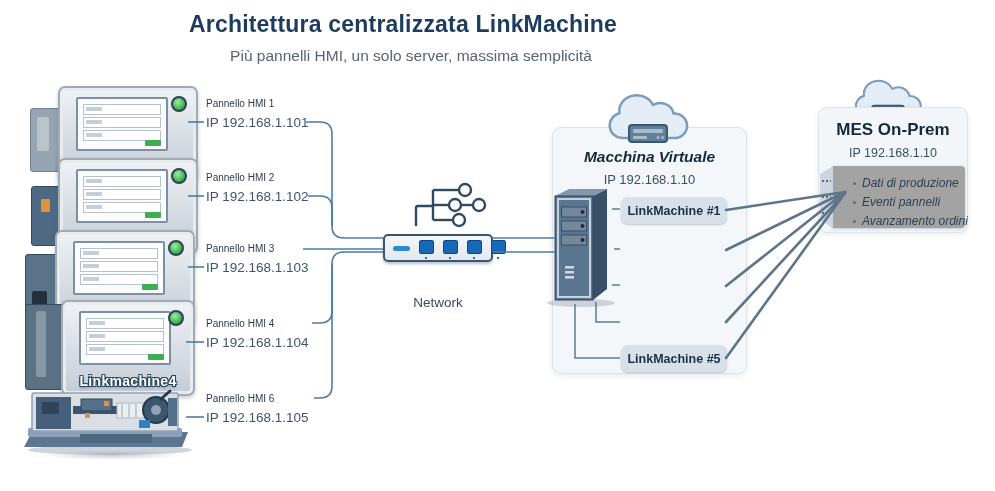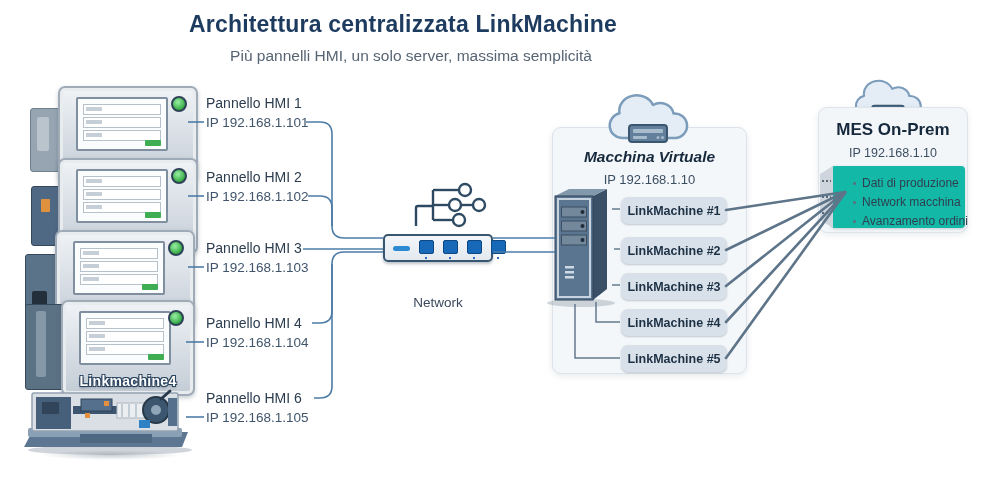"Pannello HMI 1" .pl { font-size: 14px -> 10px }
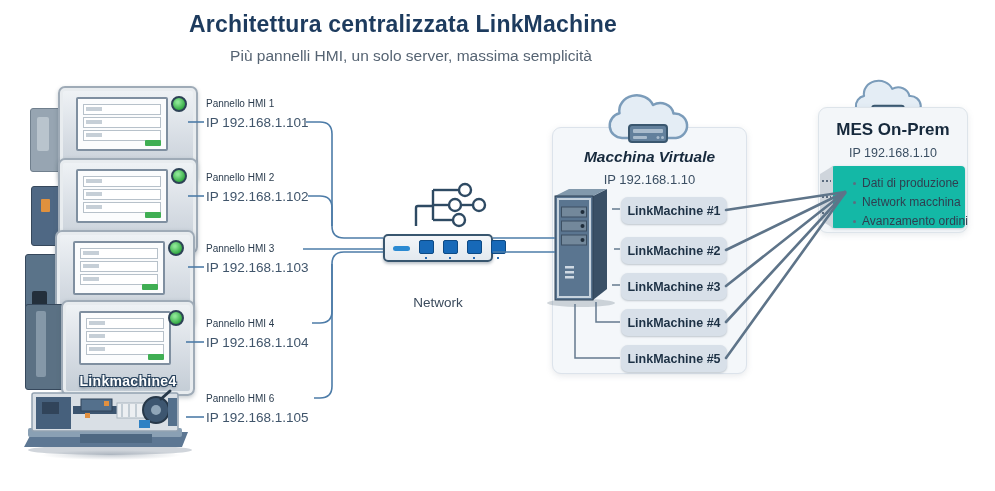"Dati di produzione" .mes-box { background: #14b8a6 -> #a3a3a3; font-style: none -> italic }
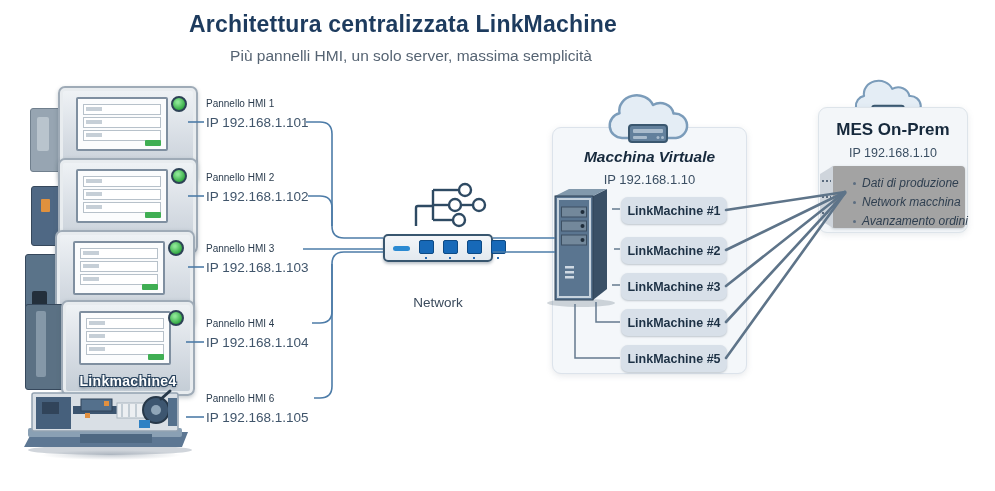"Network macchina" span { text: Network macchina -> Eventi pannelli }
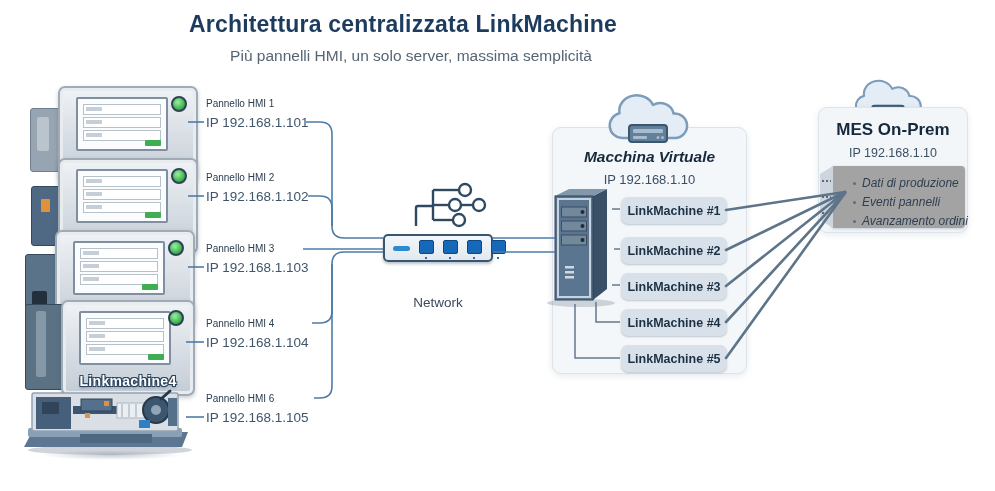"LinkMachine #2" div.vmbox { html: <div>LinkMachine #2</div> -> none }
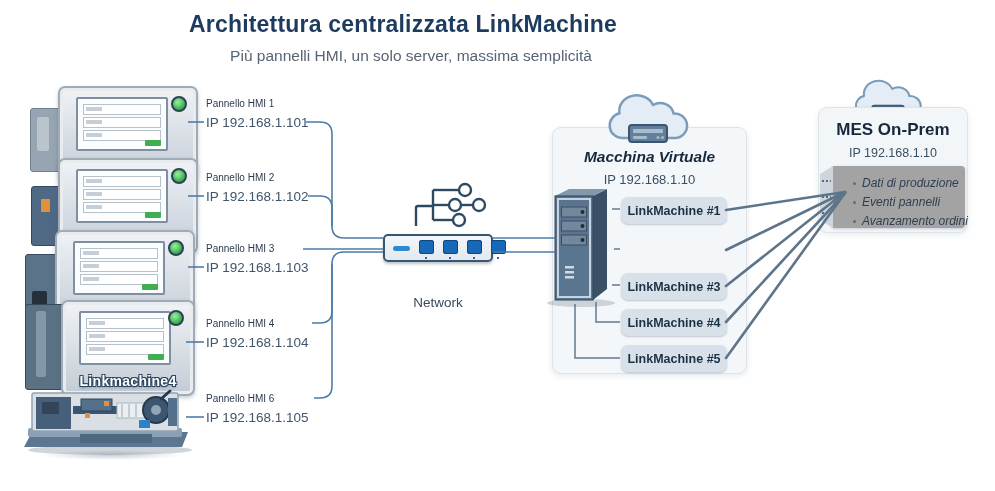"LinkMachine #3" div.vmbox { html: <div>LinkMachine #3</div> -> none }
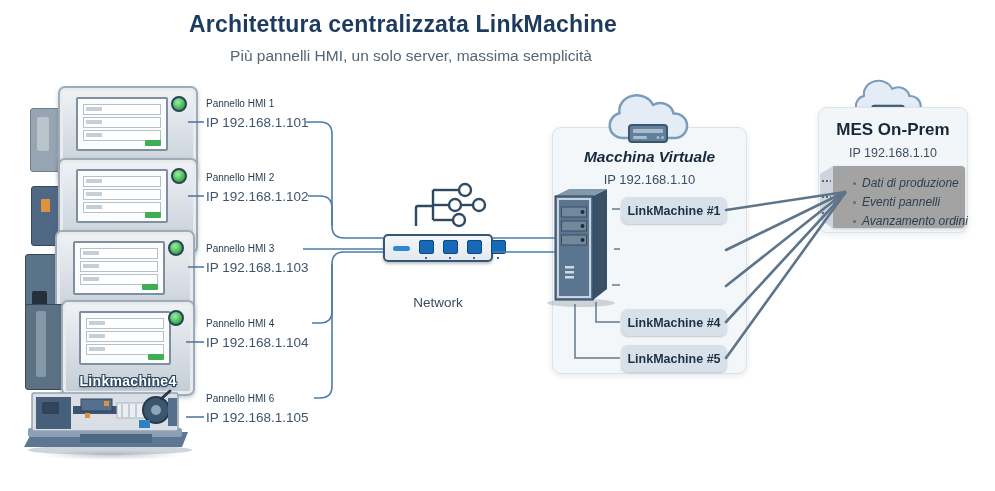"LinkMachine #4" div.vmbox { html: <div>LinkMachine #4</div> -> none }
